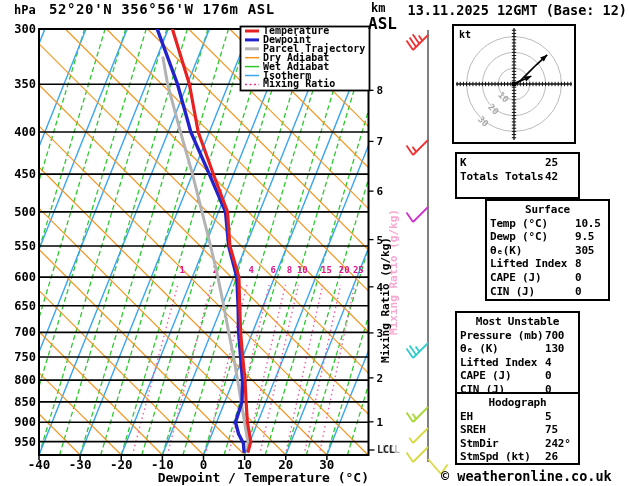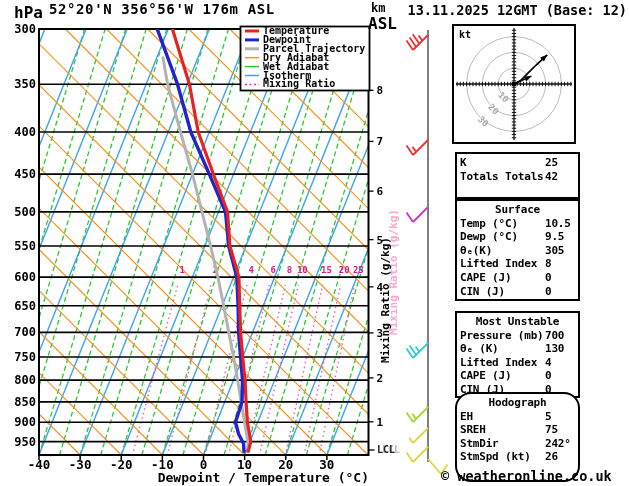"hPa" div.hdr { font-size: 16px -> 12px }
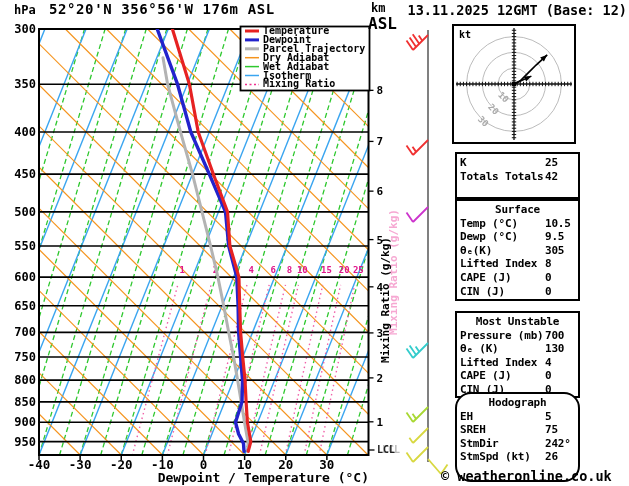"Surface" div.tbox { margin-left: none -> 30px }
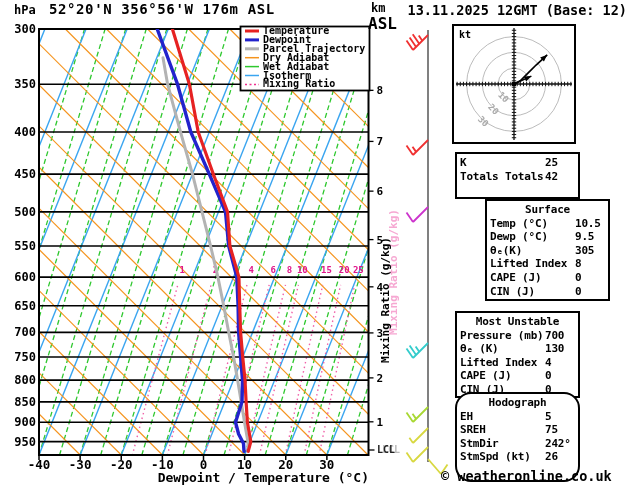"Hodograph" div.tbox { border-radius: 16px -> none; height: 90px -> 73px }
